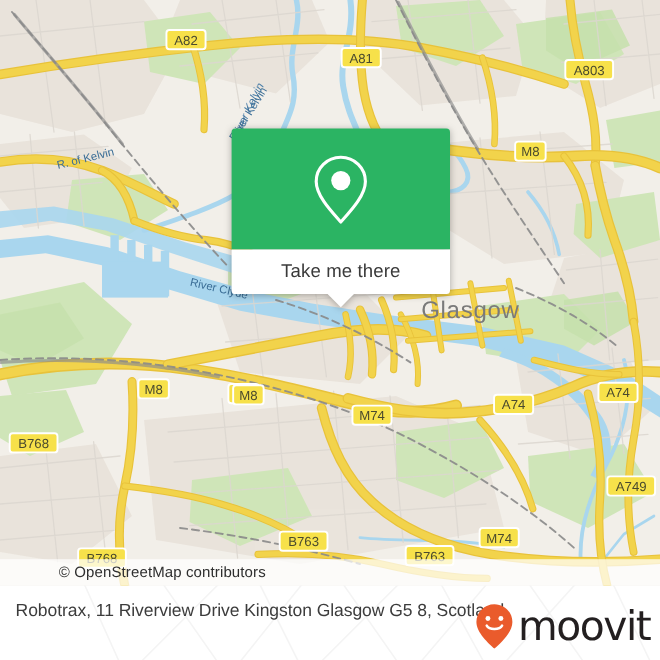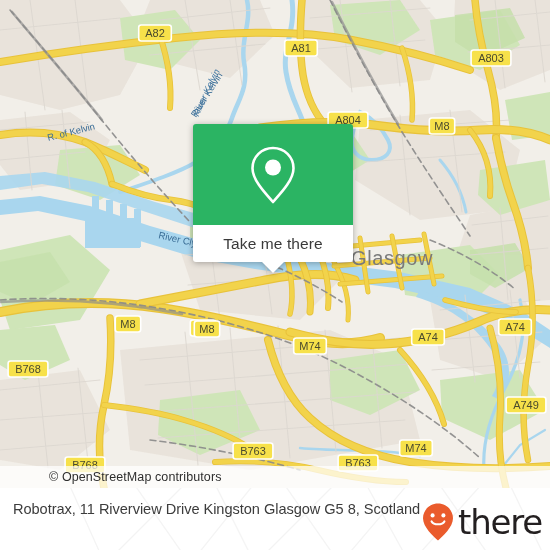"Take me there" #popup { top: 124px -> 107px; width: 160px -> 182px }
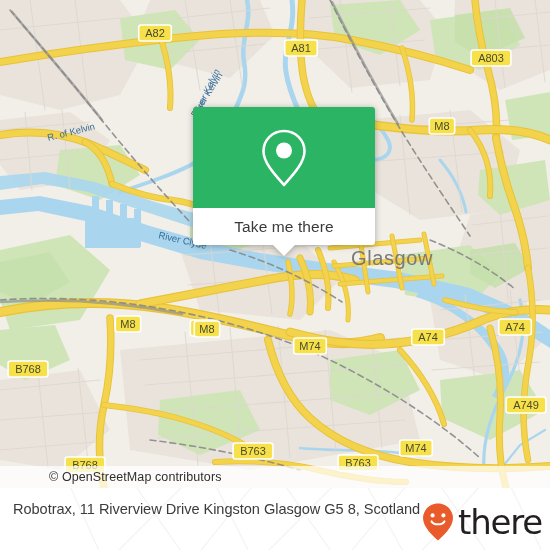"there" span { text: there -> moovit }
